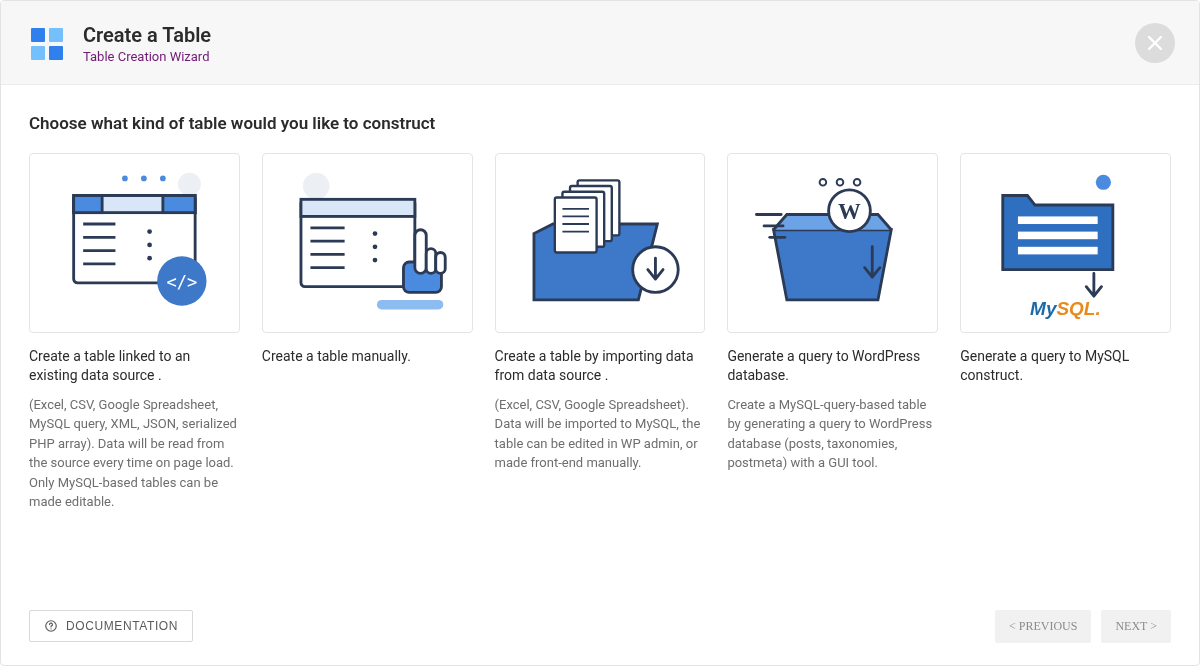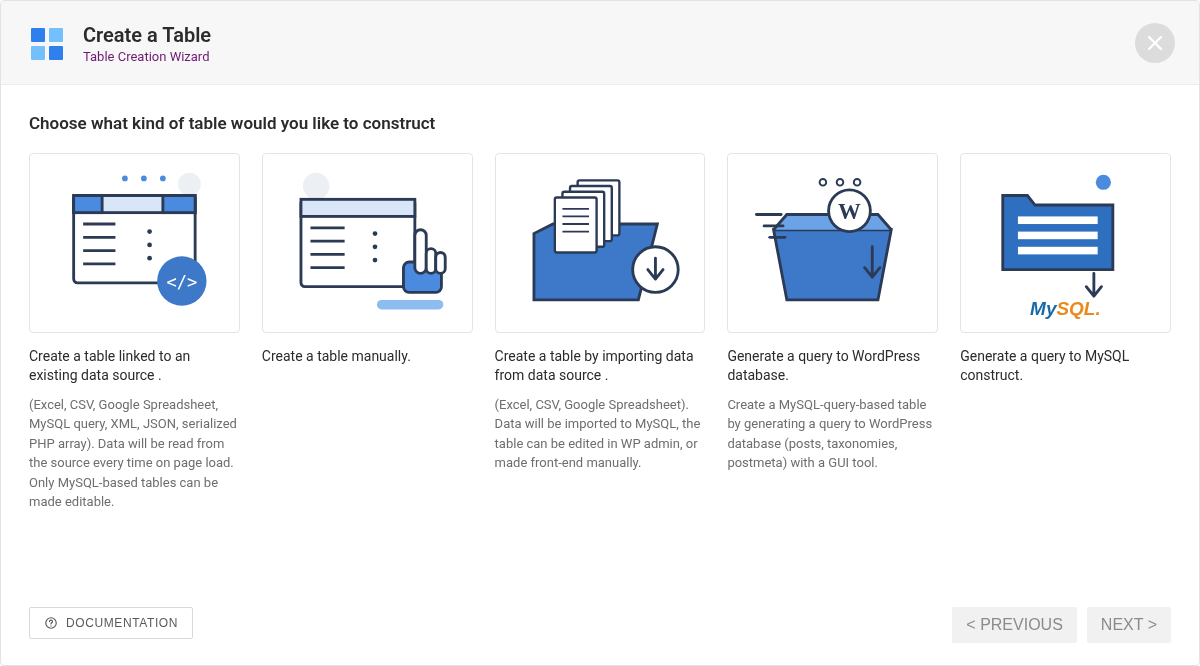"< PREVIOUS" .nav-btn { font-family: none -> Liberation Serif, serif; font-size: 16px -> 12px }
